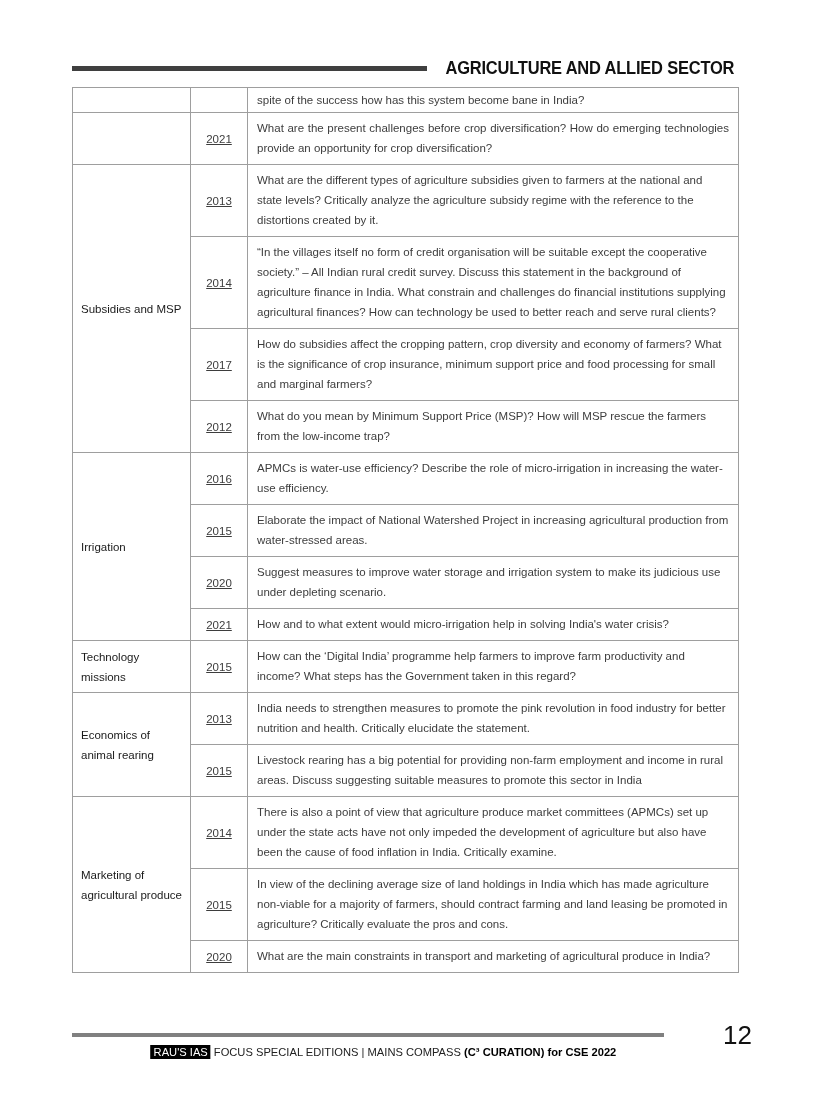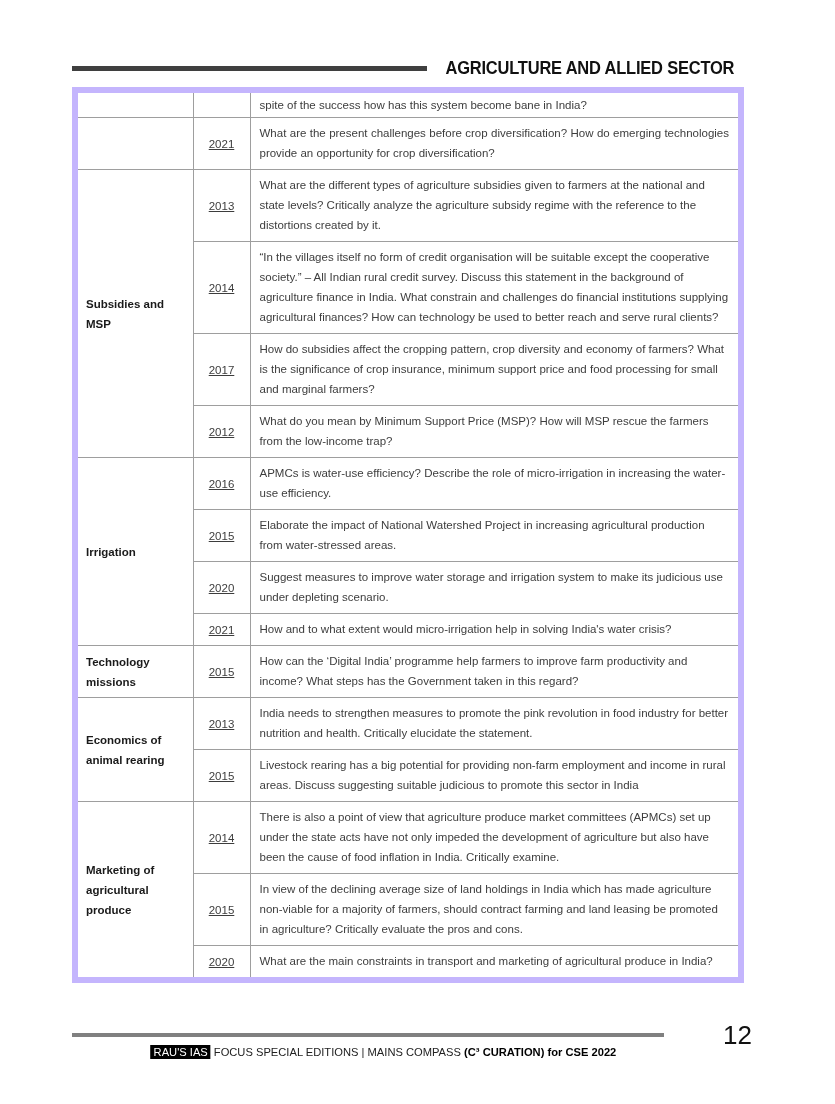"spite of the success how" .qtable { border: 6px solid #c4b5fd -> 1px solid #c4b5fd }
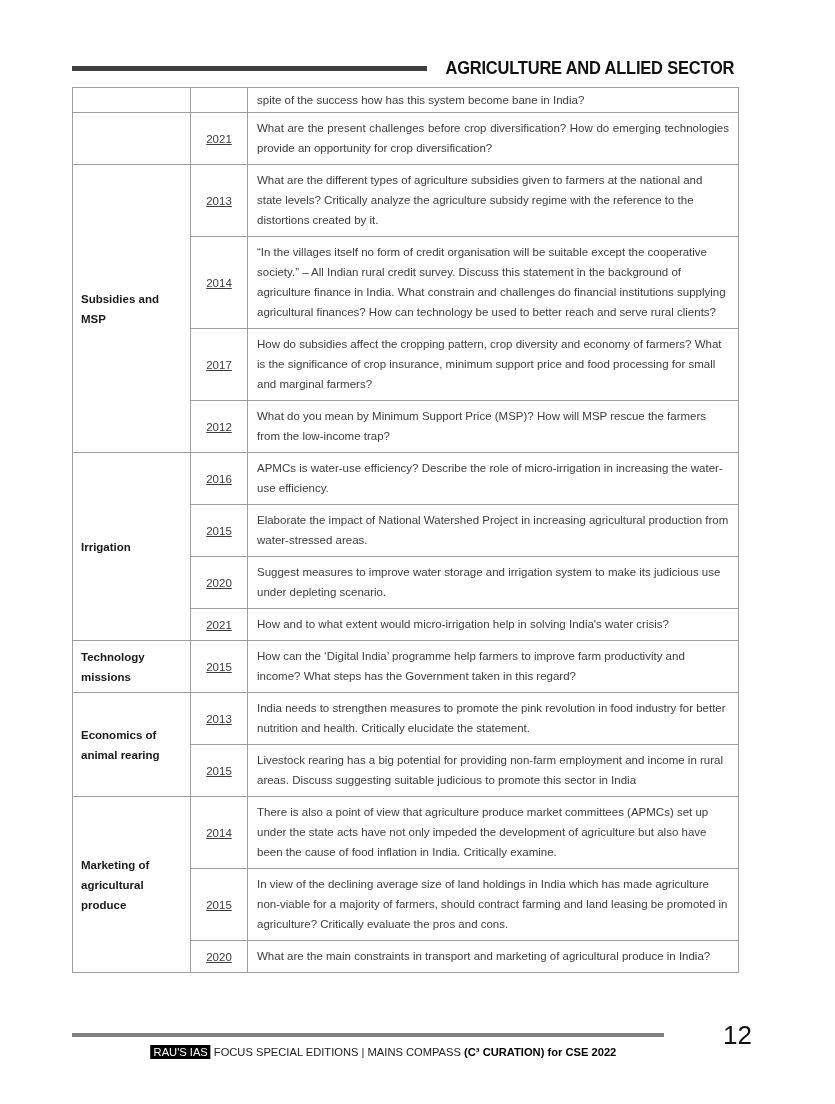"Subsidies and MSP" .topic-cell { font-weight: 700 -> 400 }
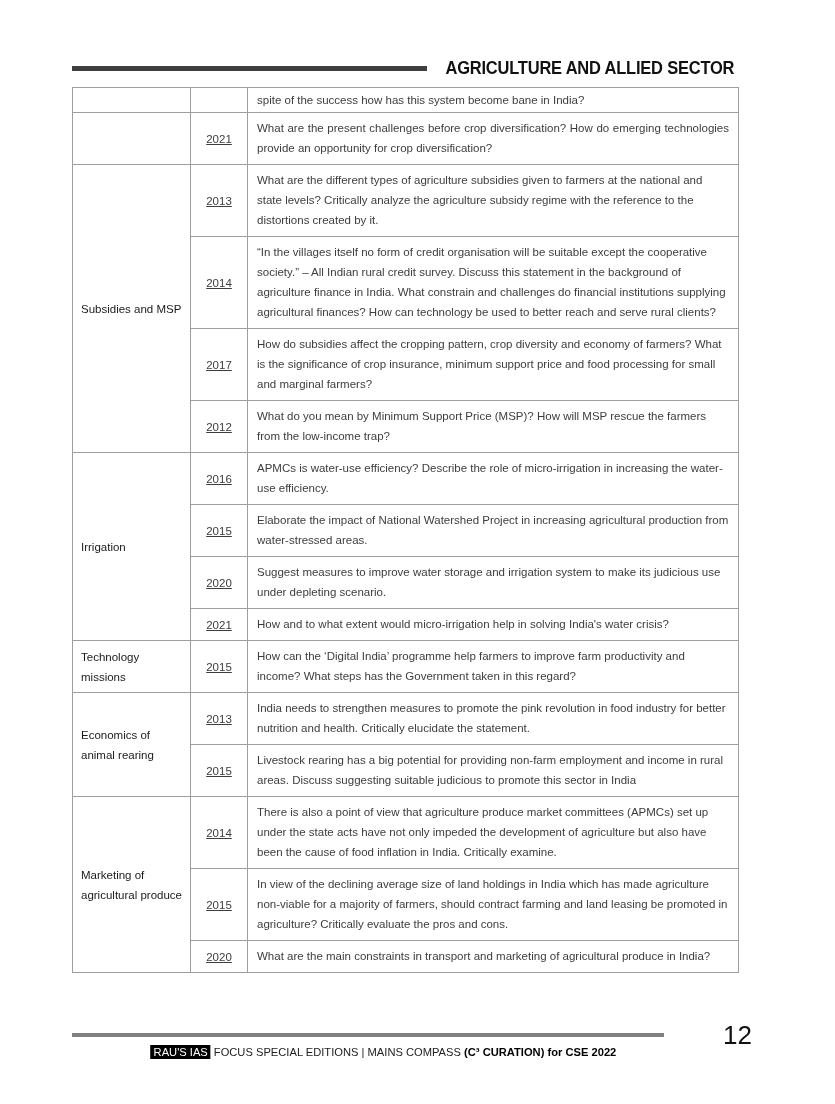"Livestock rearing has a big" td.q-cell { text: judicious -> measures }
